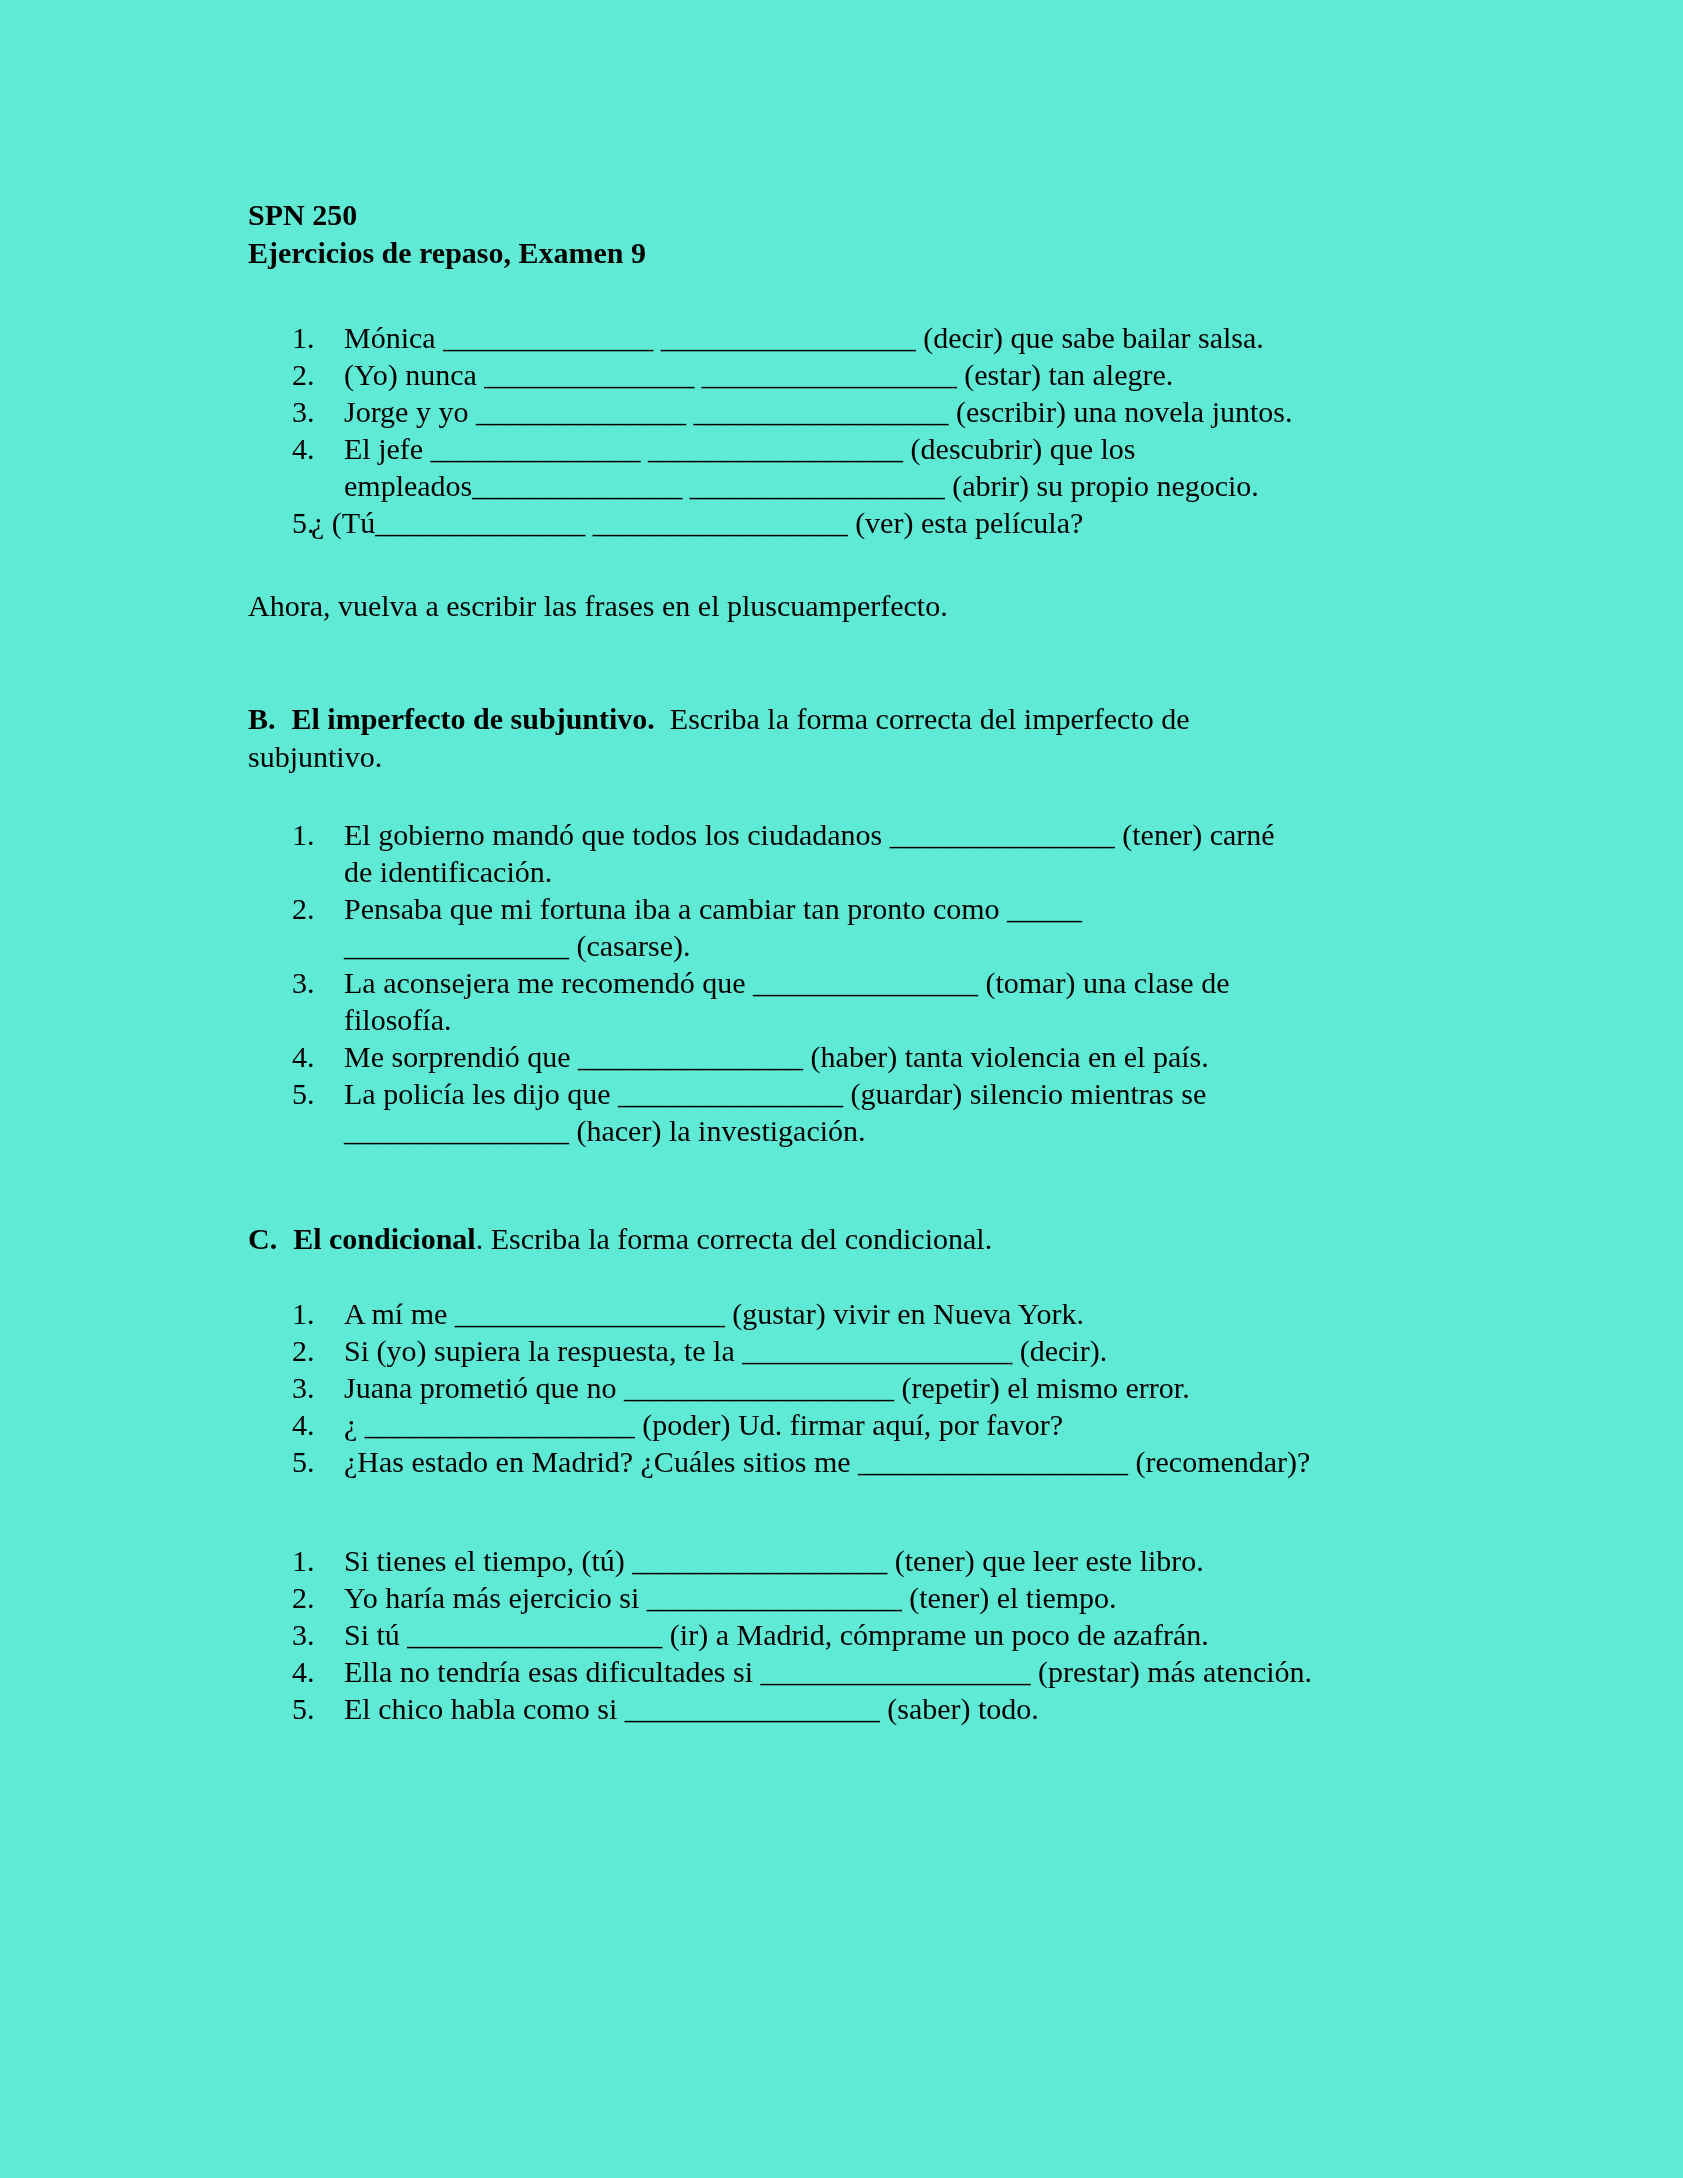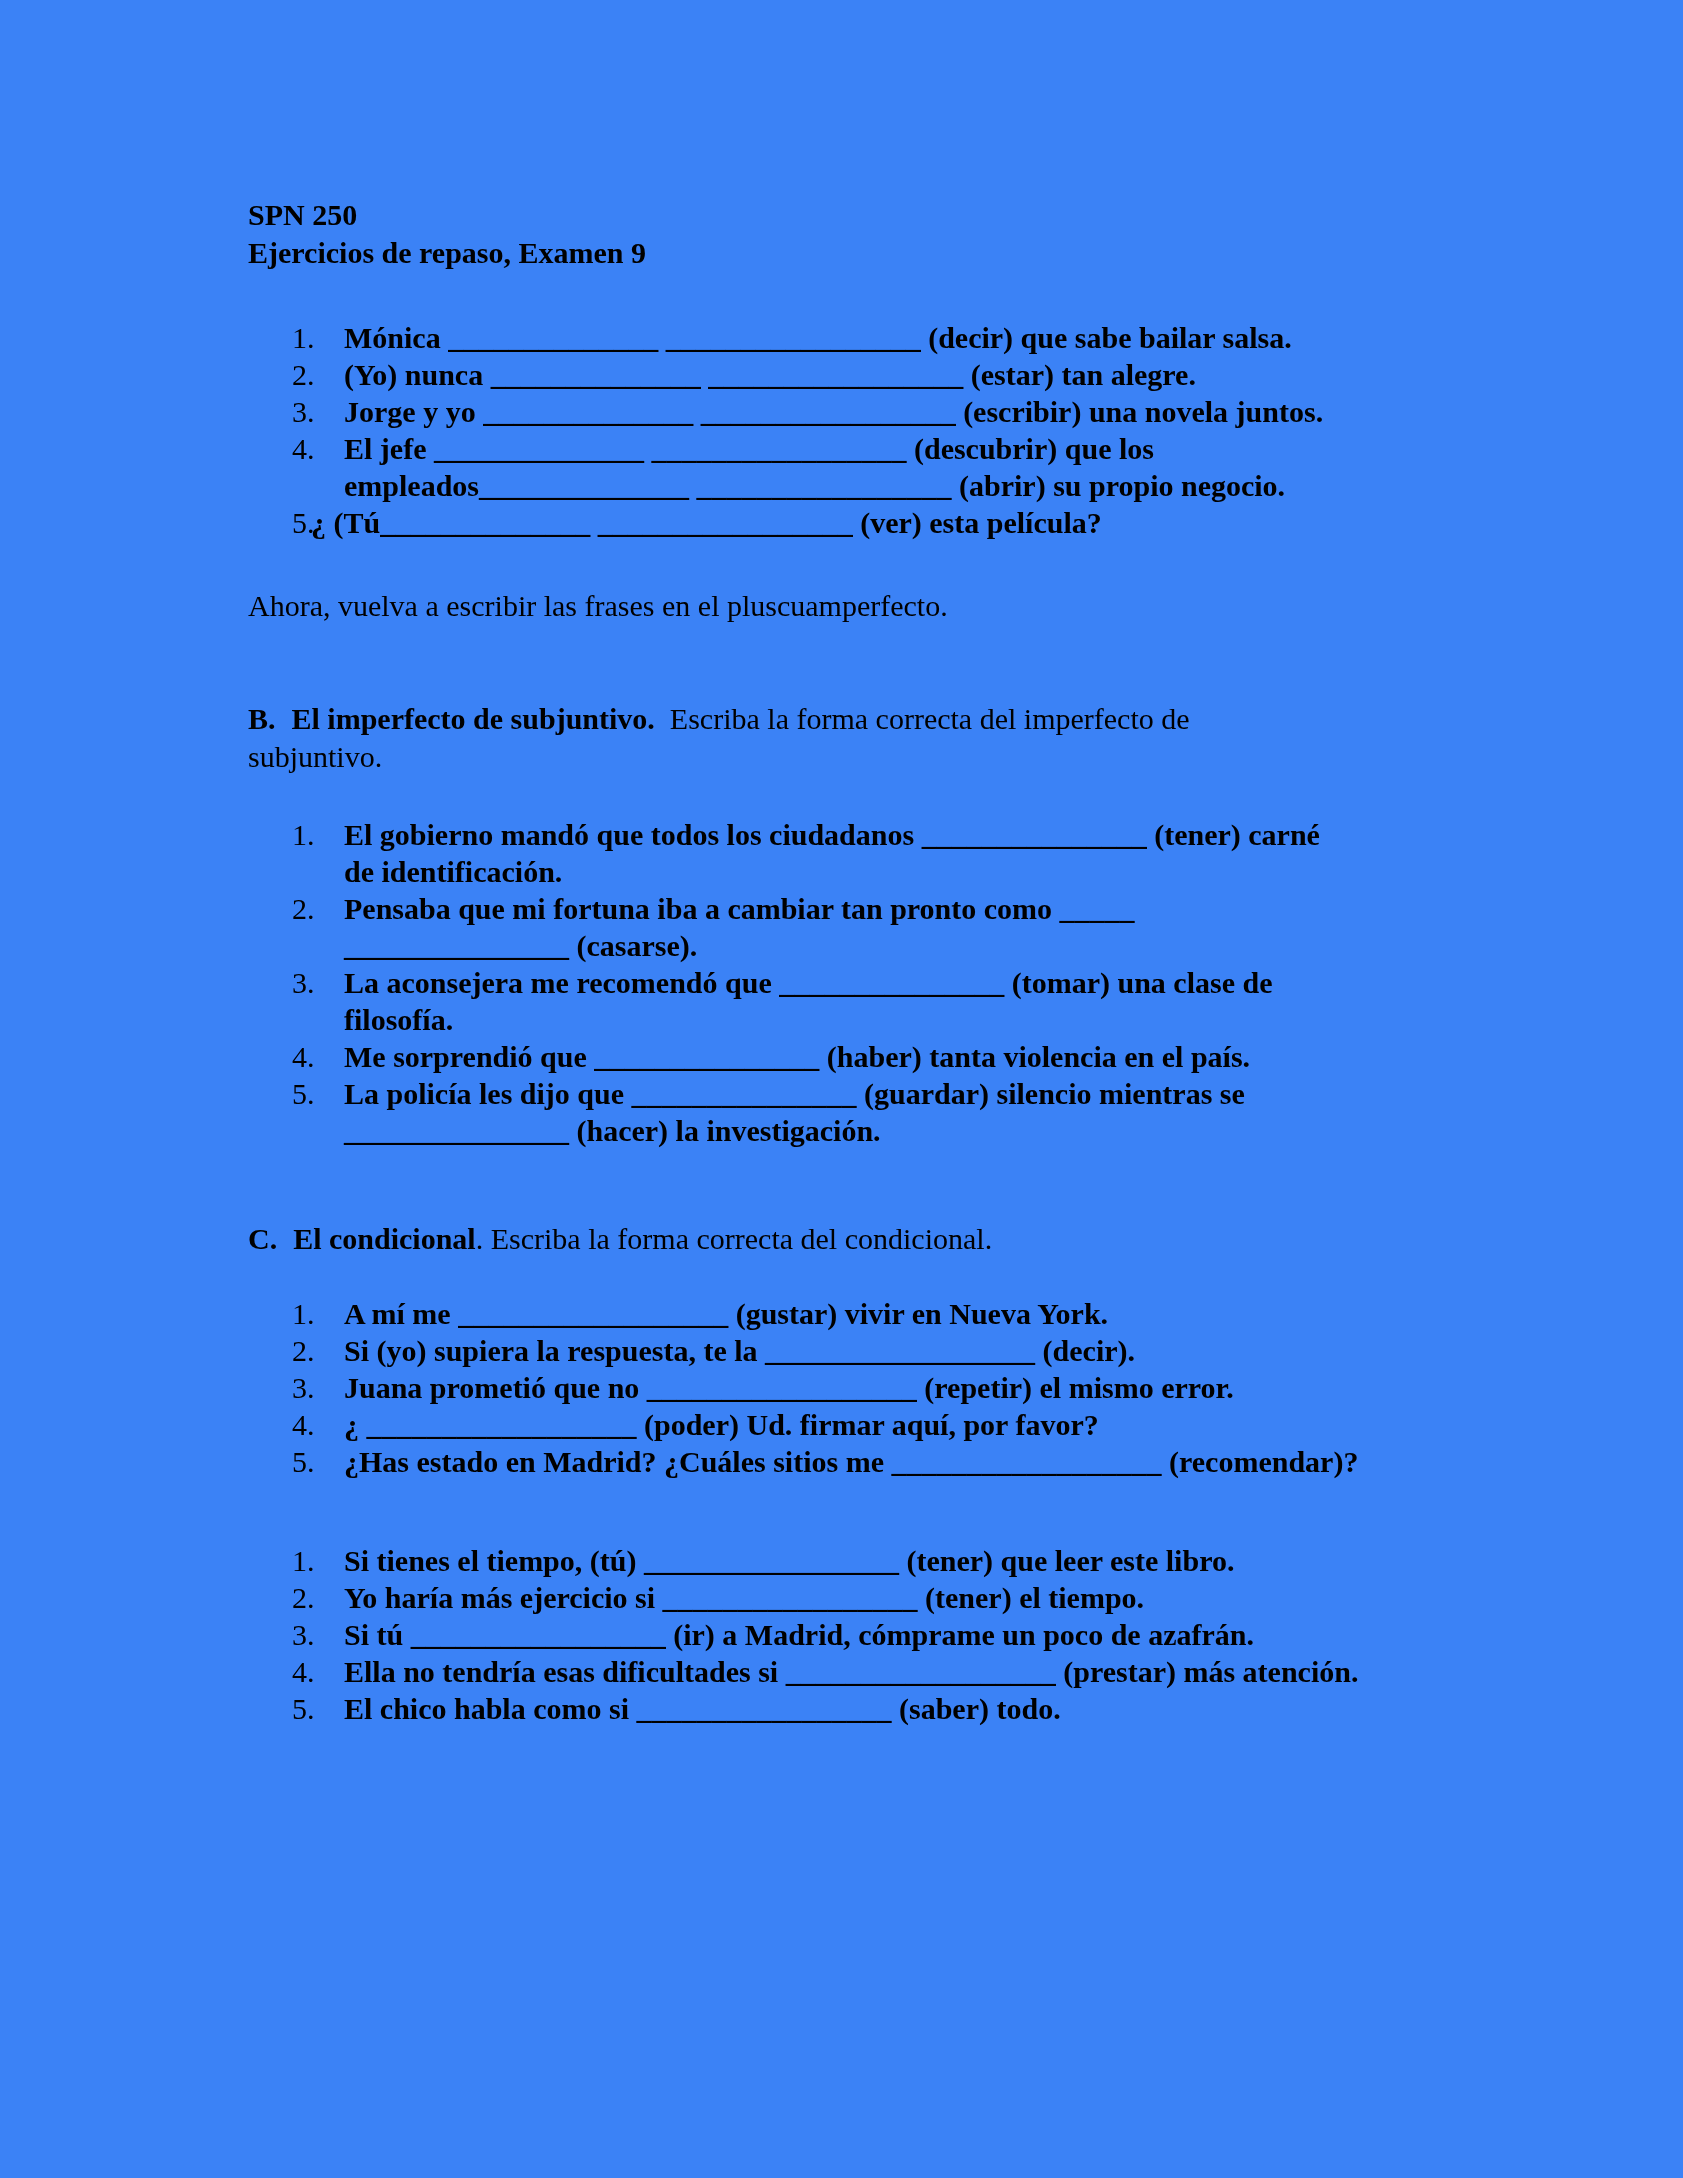"SPN 250" .page { background: #3b82f6 -> #5eead4 }
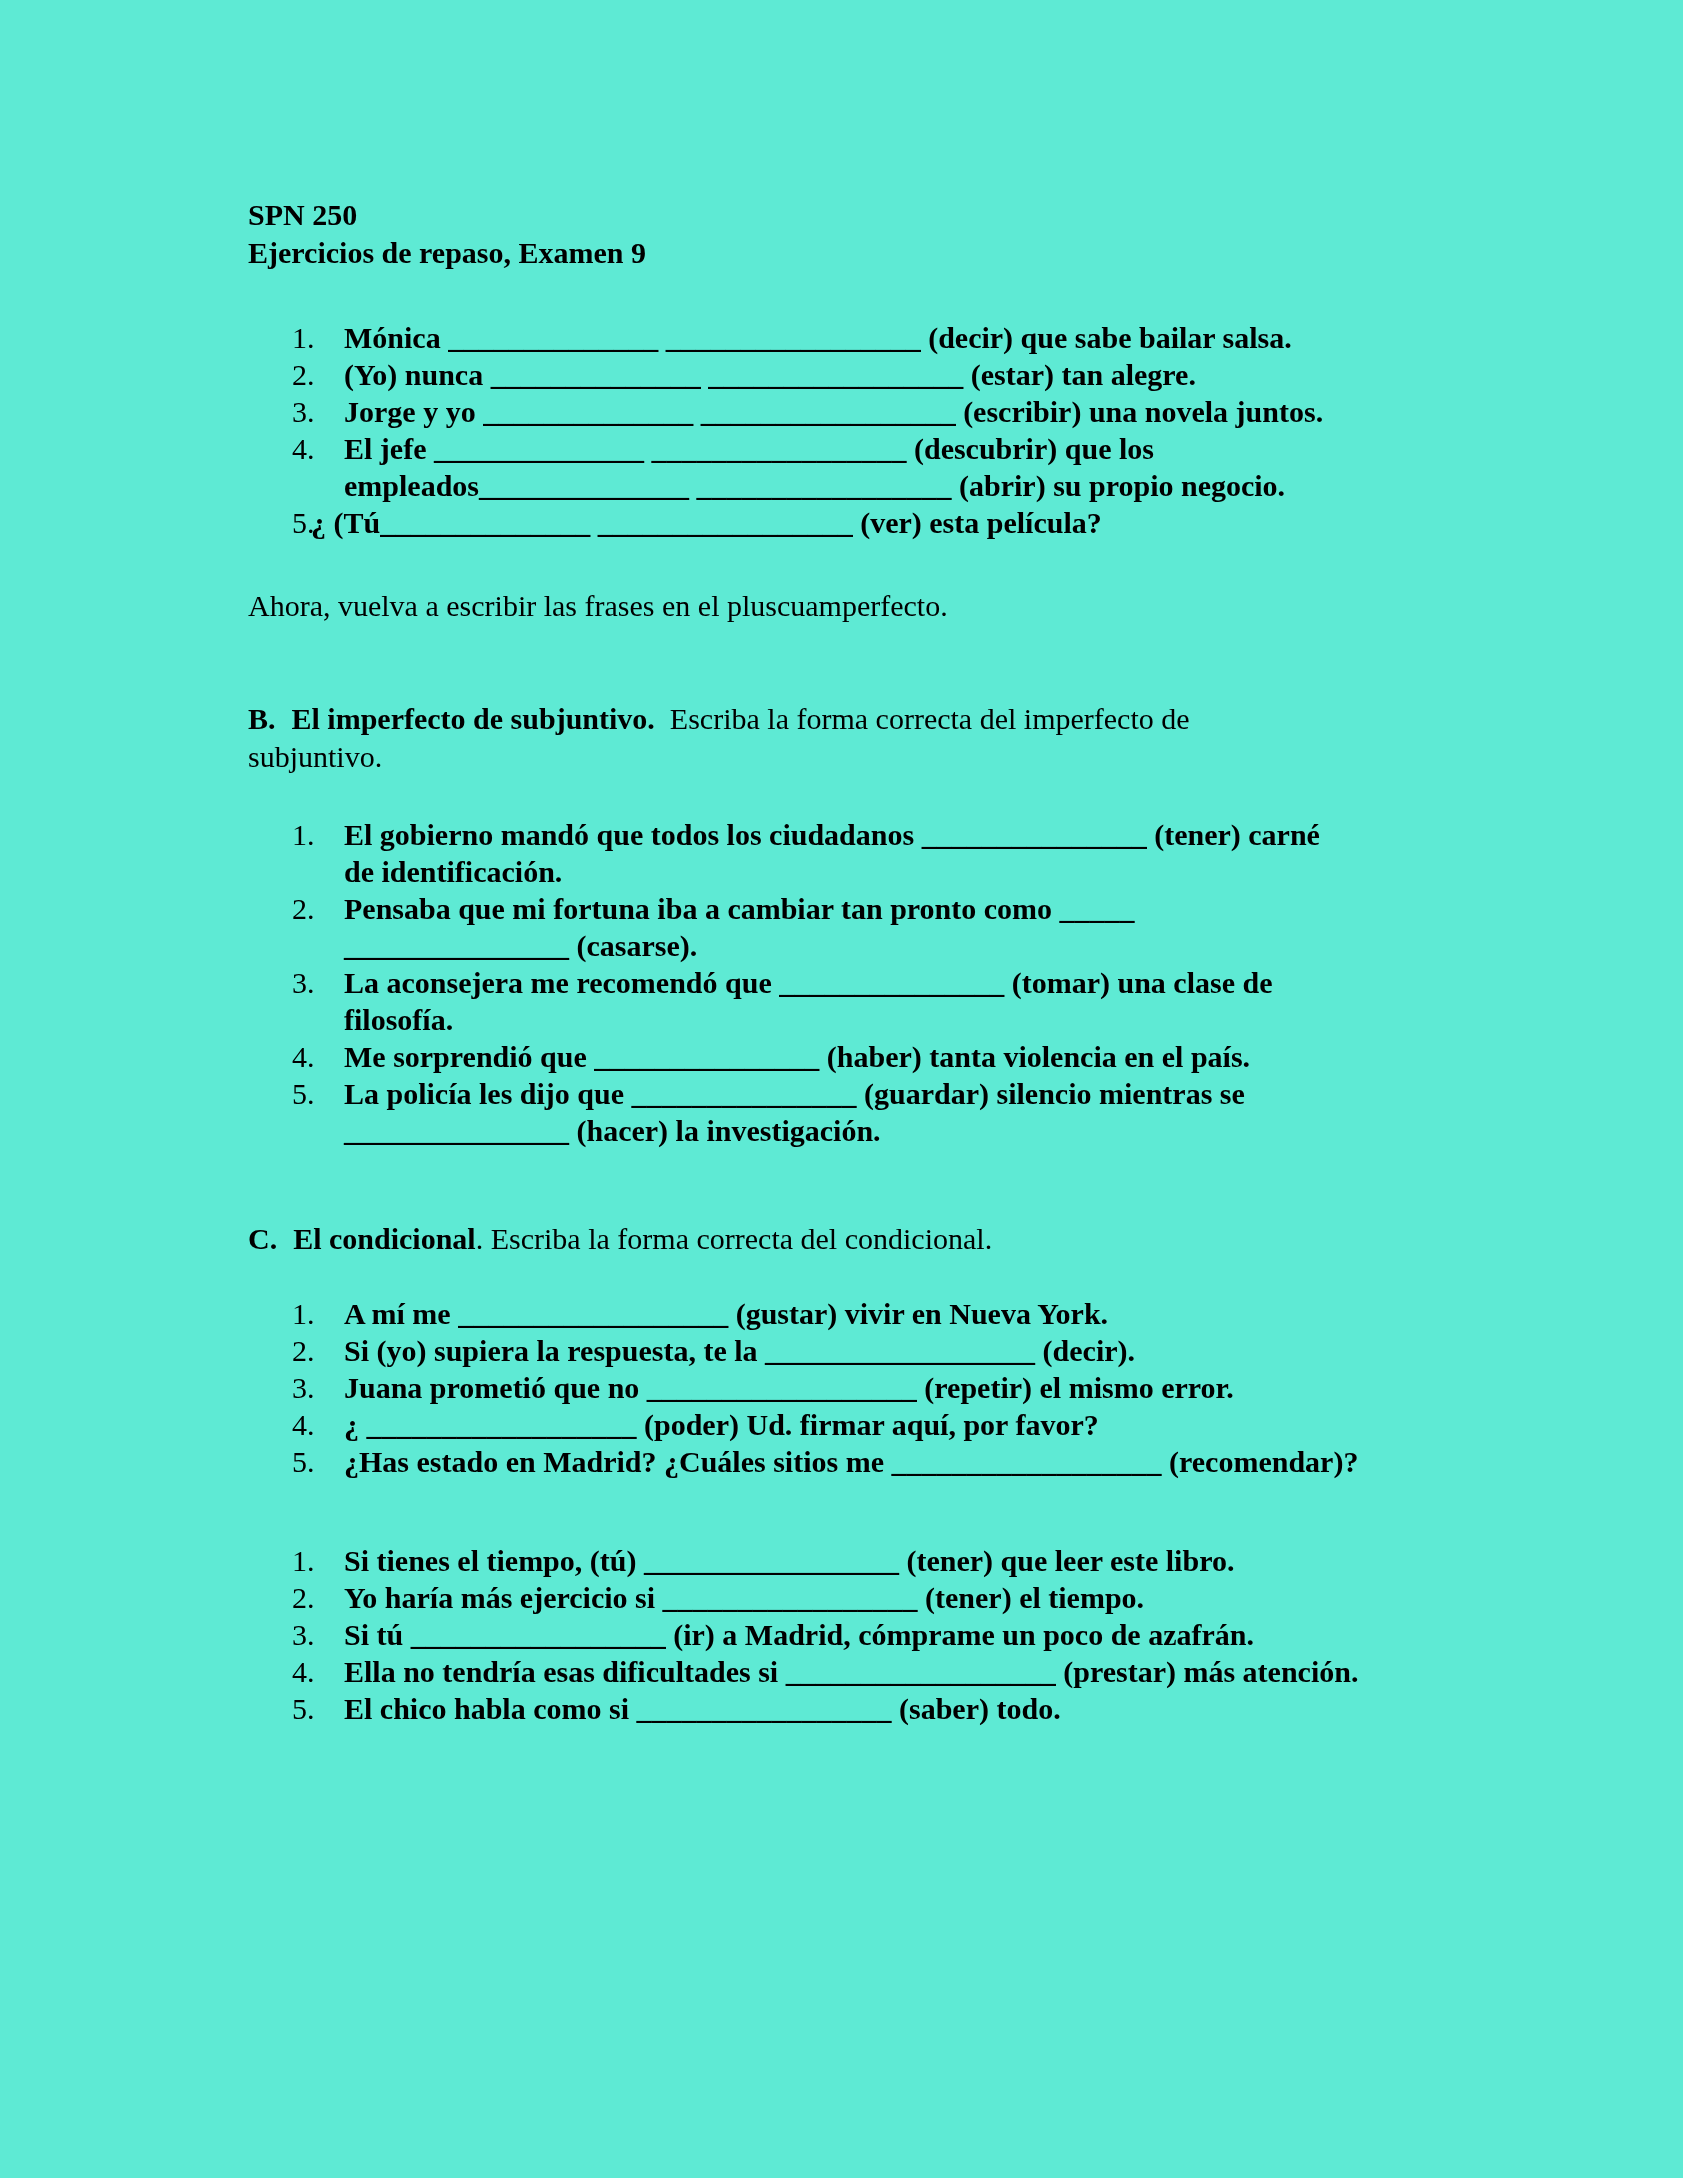"Mónica ______________ _________________" .itext { font-weight: bold -> none }
